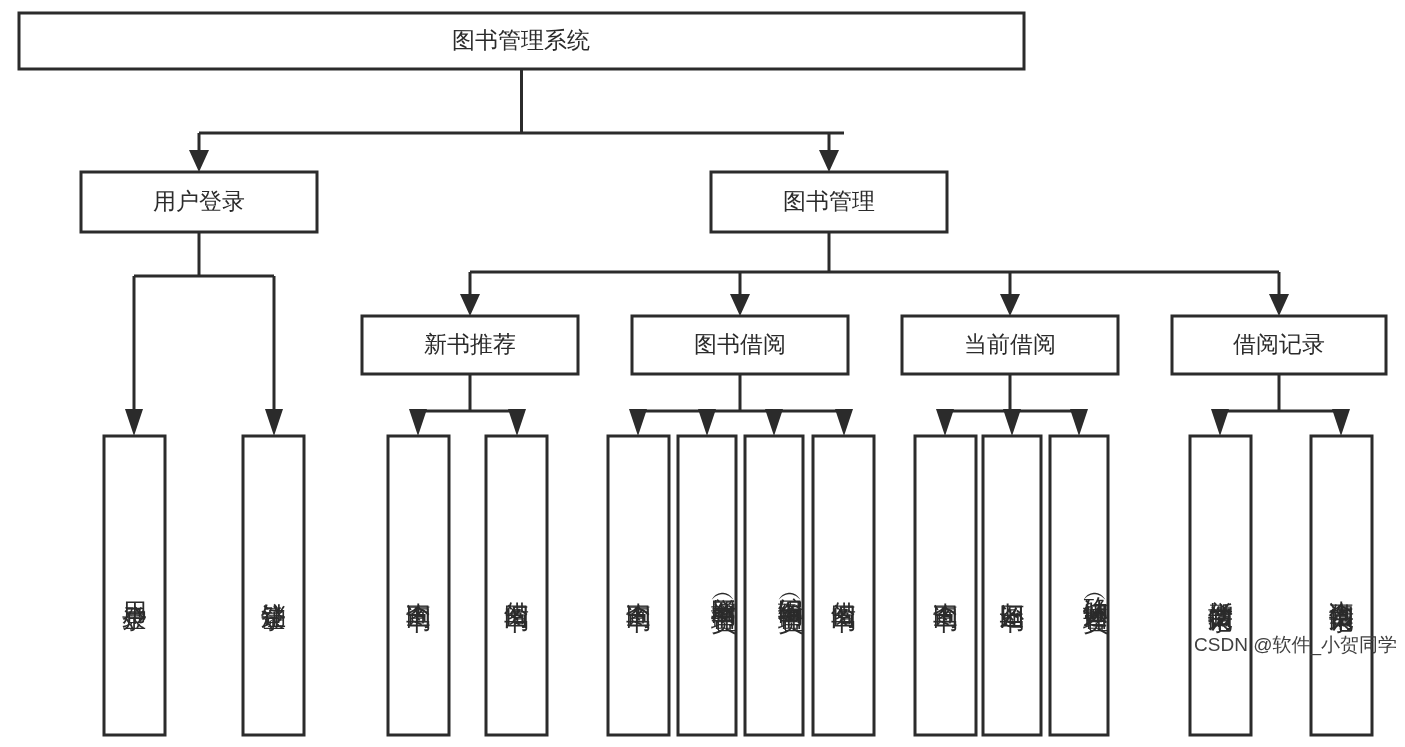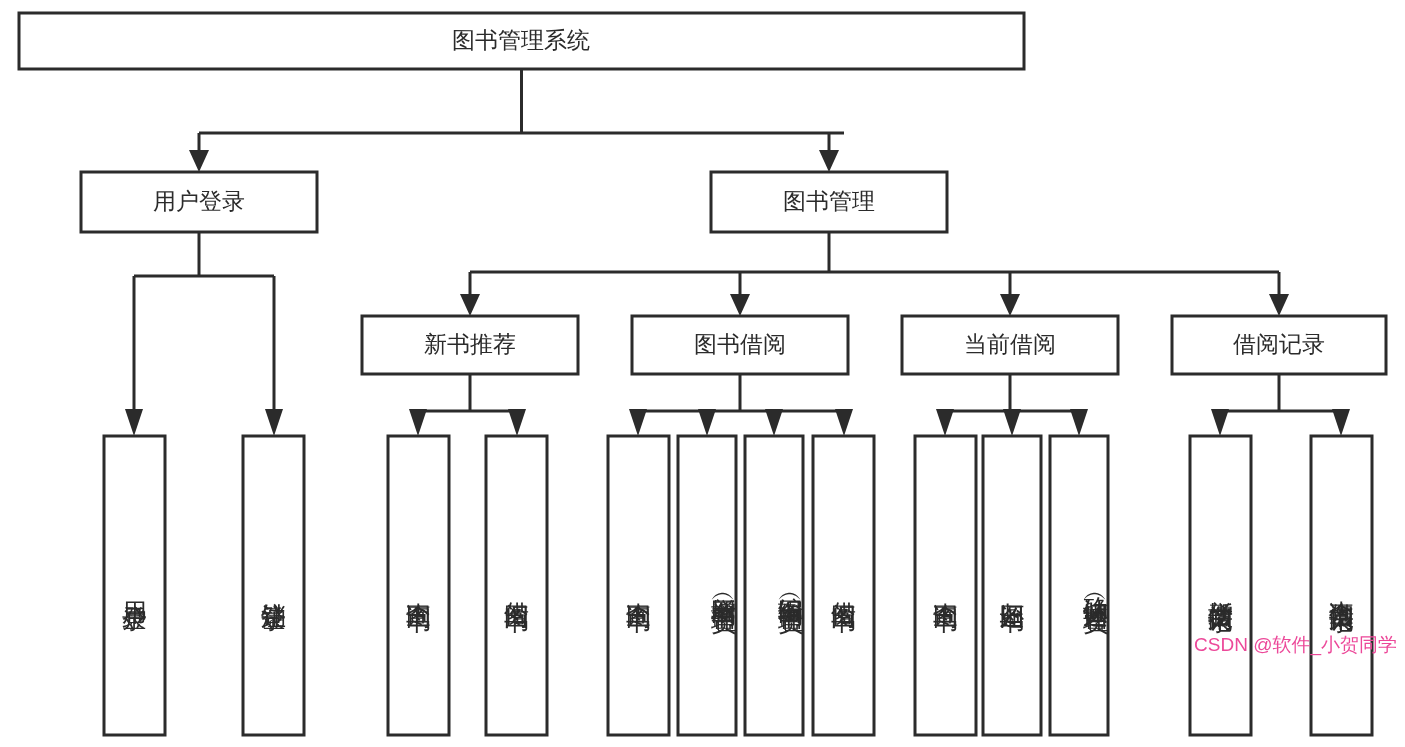"CSDN @软件_小贺同学" #watermark { color: #ec4899 -> #404040 }
